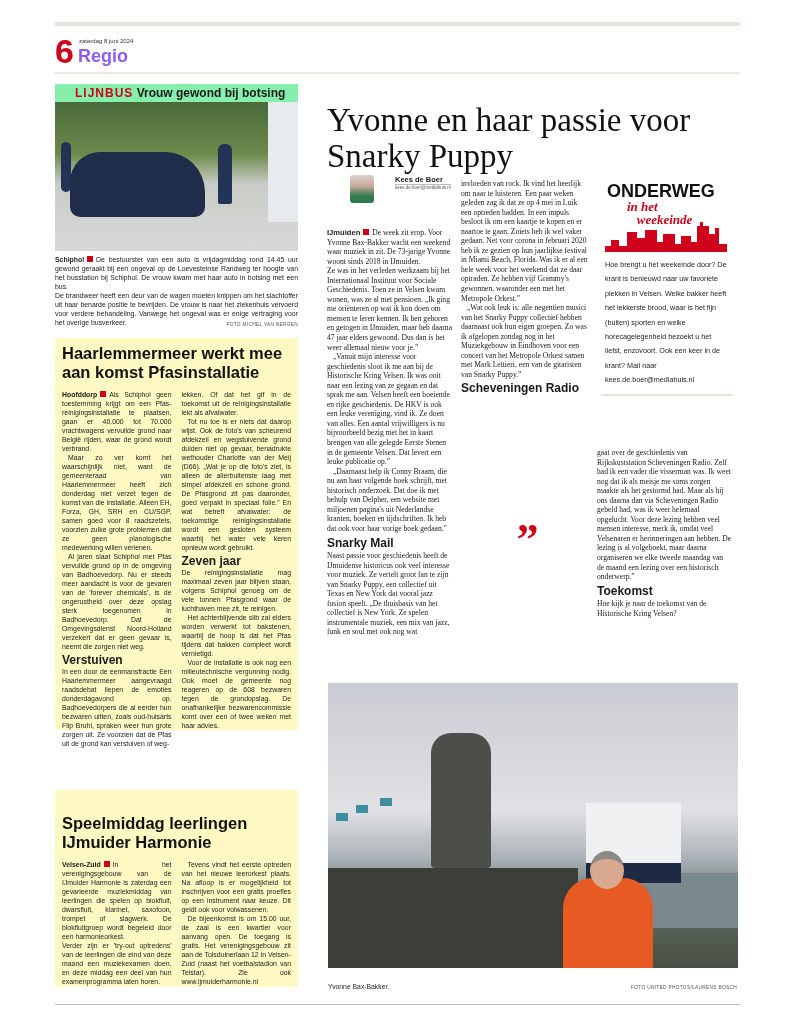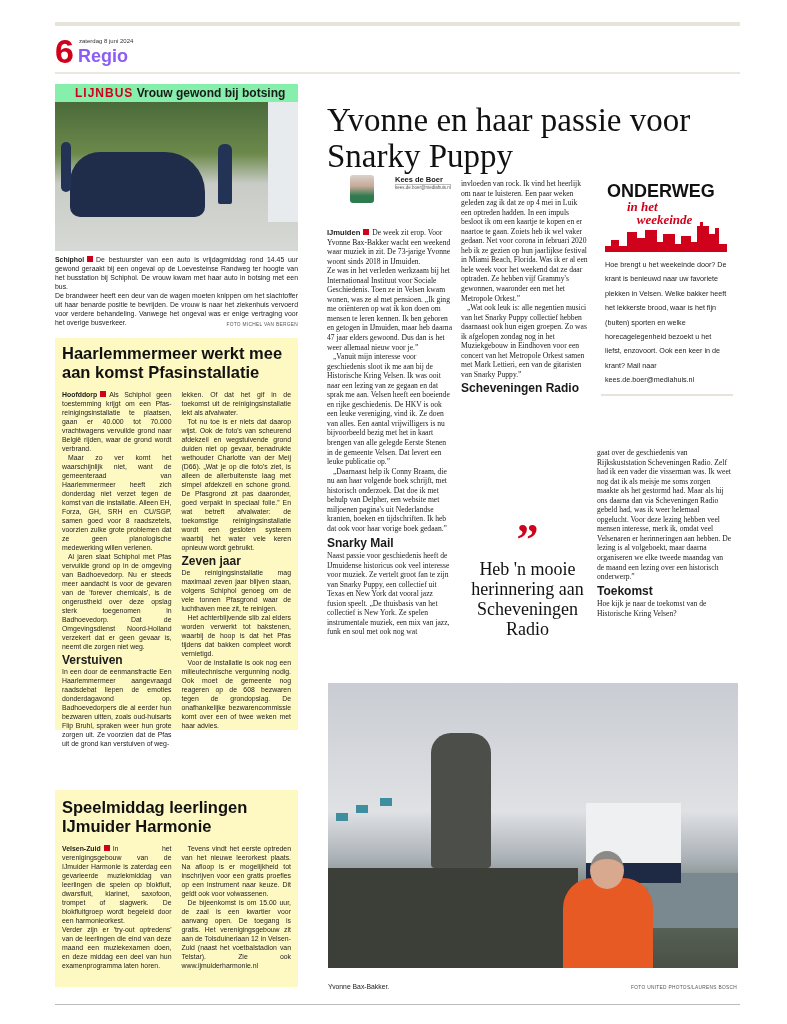"Heb 'n mooie herinnering aan" div.qt { html: <div>Heb 'n mooie herinnering aan Scheveningen Radio</div> -> none }
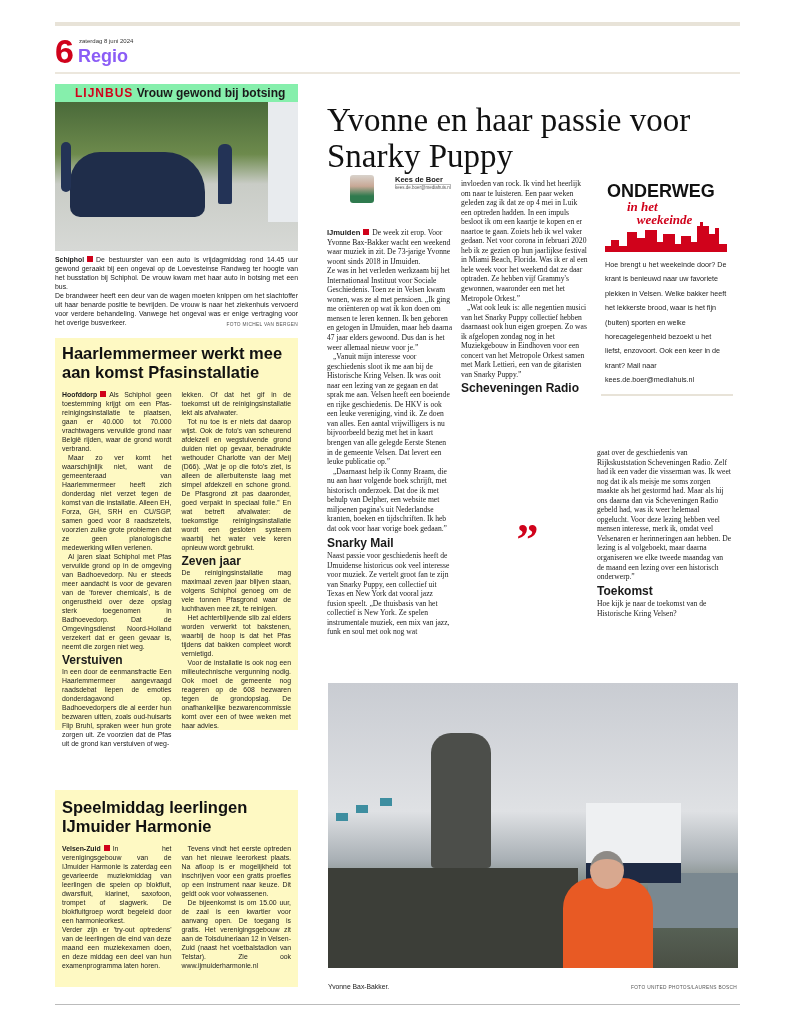"Speelmiddag leerlingen IJmuider Harmonie" .speel { padding: 8px 7px -> 24px 7px }
